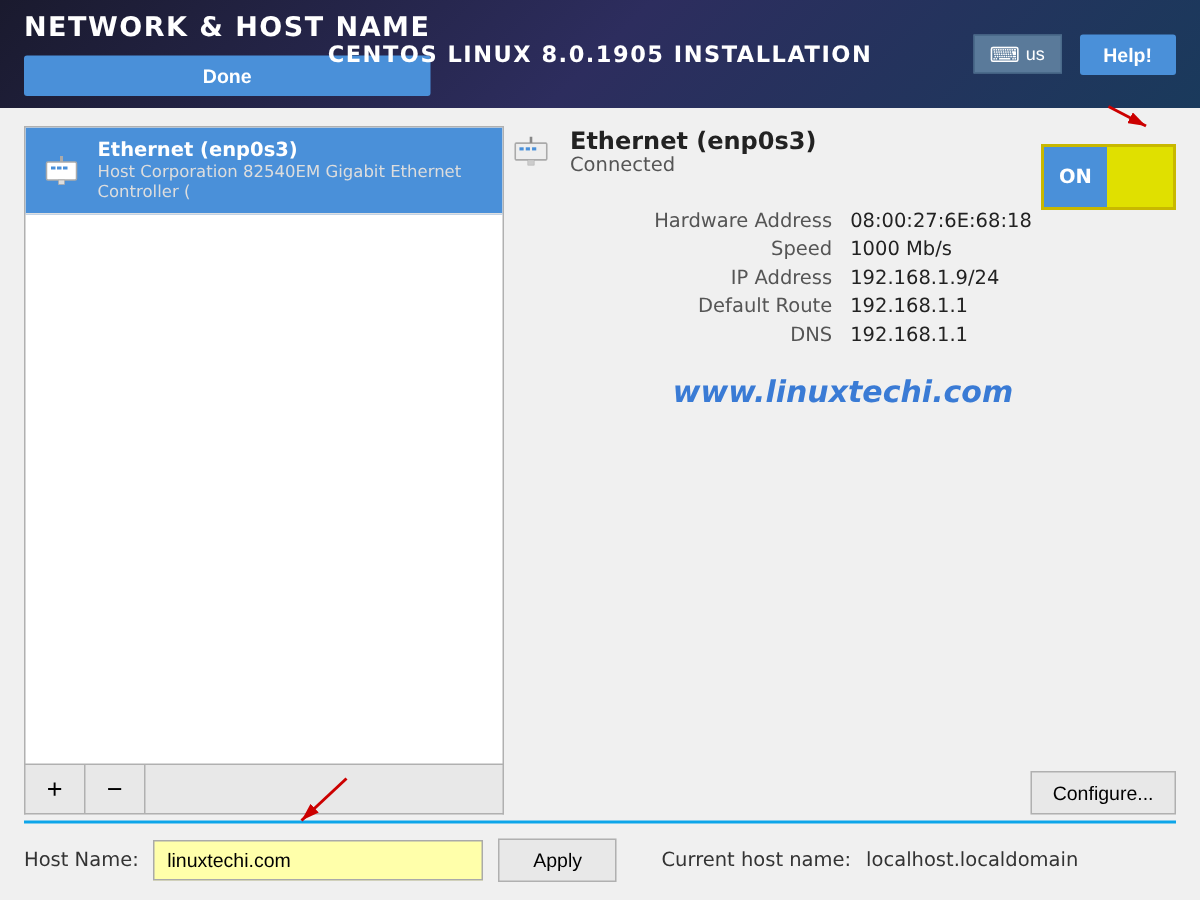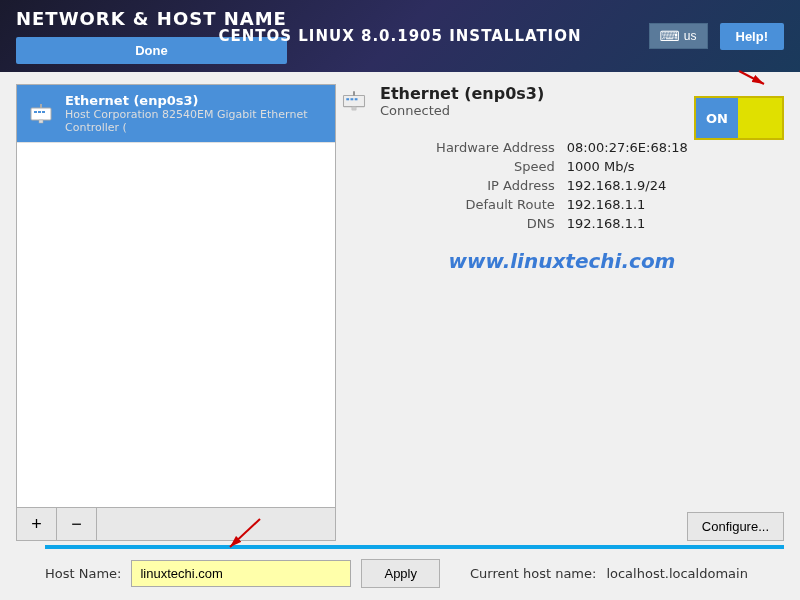"Host Name:" .bottom-bar { border-top: 4px solid #0ea5e9 -> 2px solid #0ea5e9; margin-left: 29px -> none }
